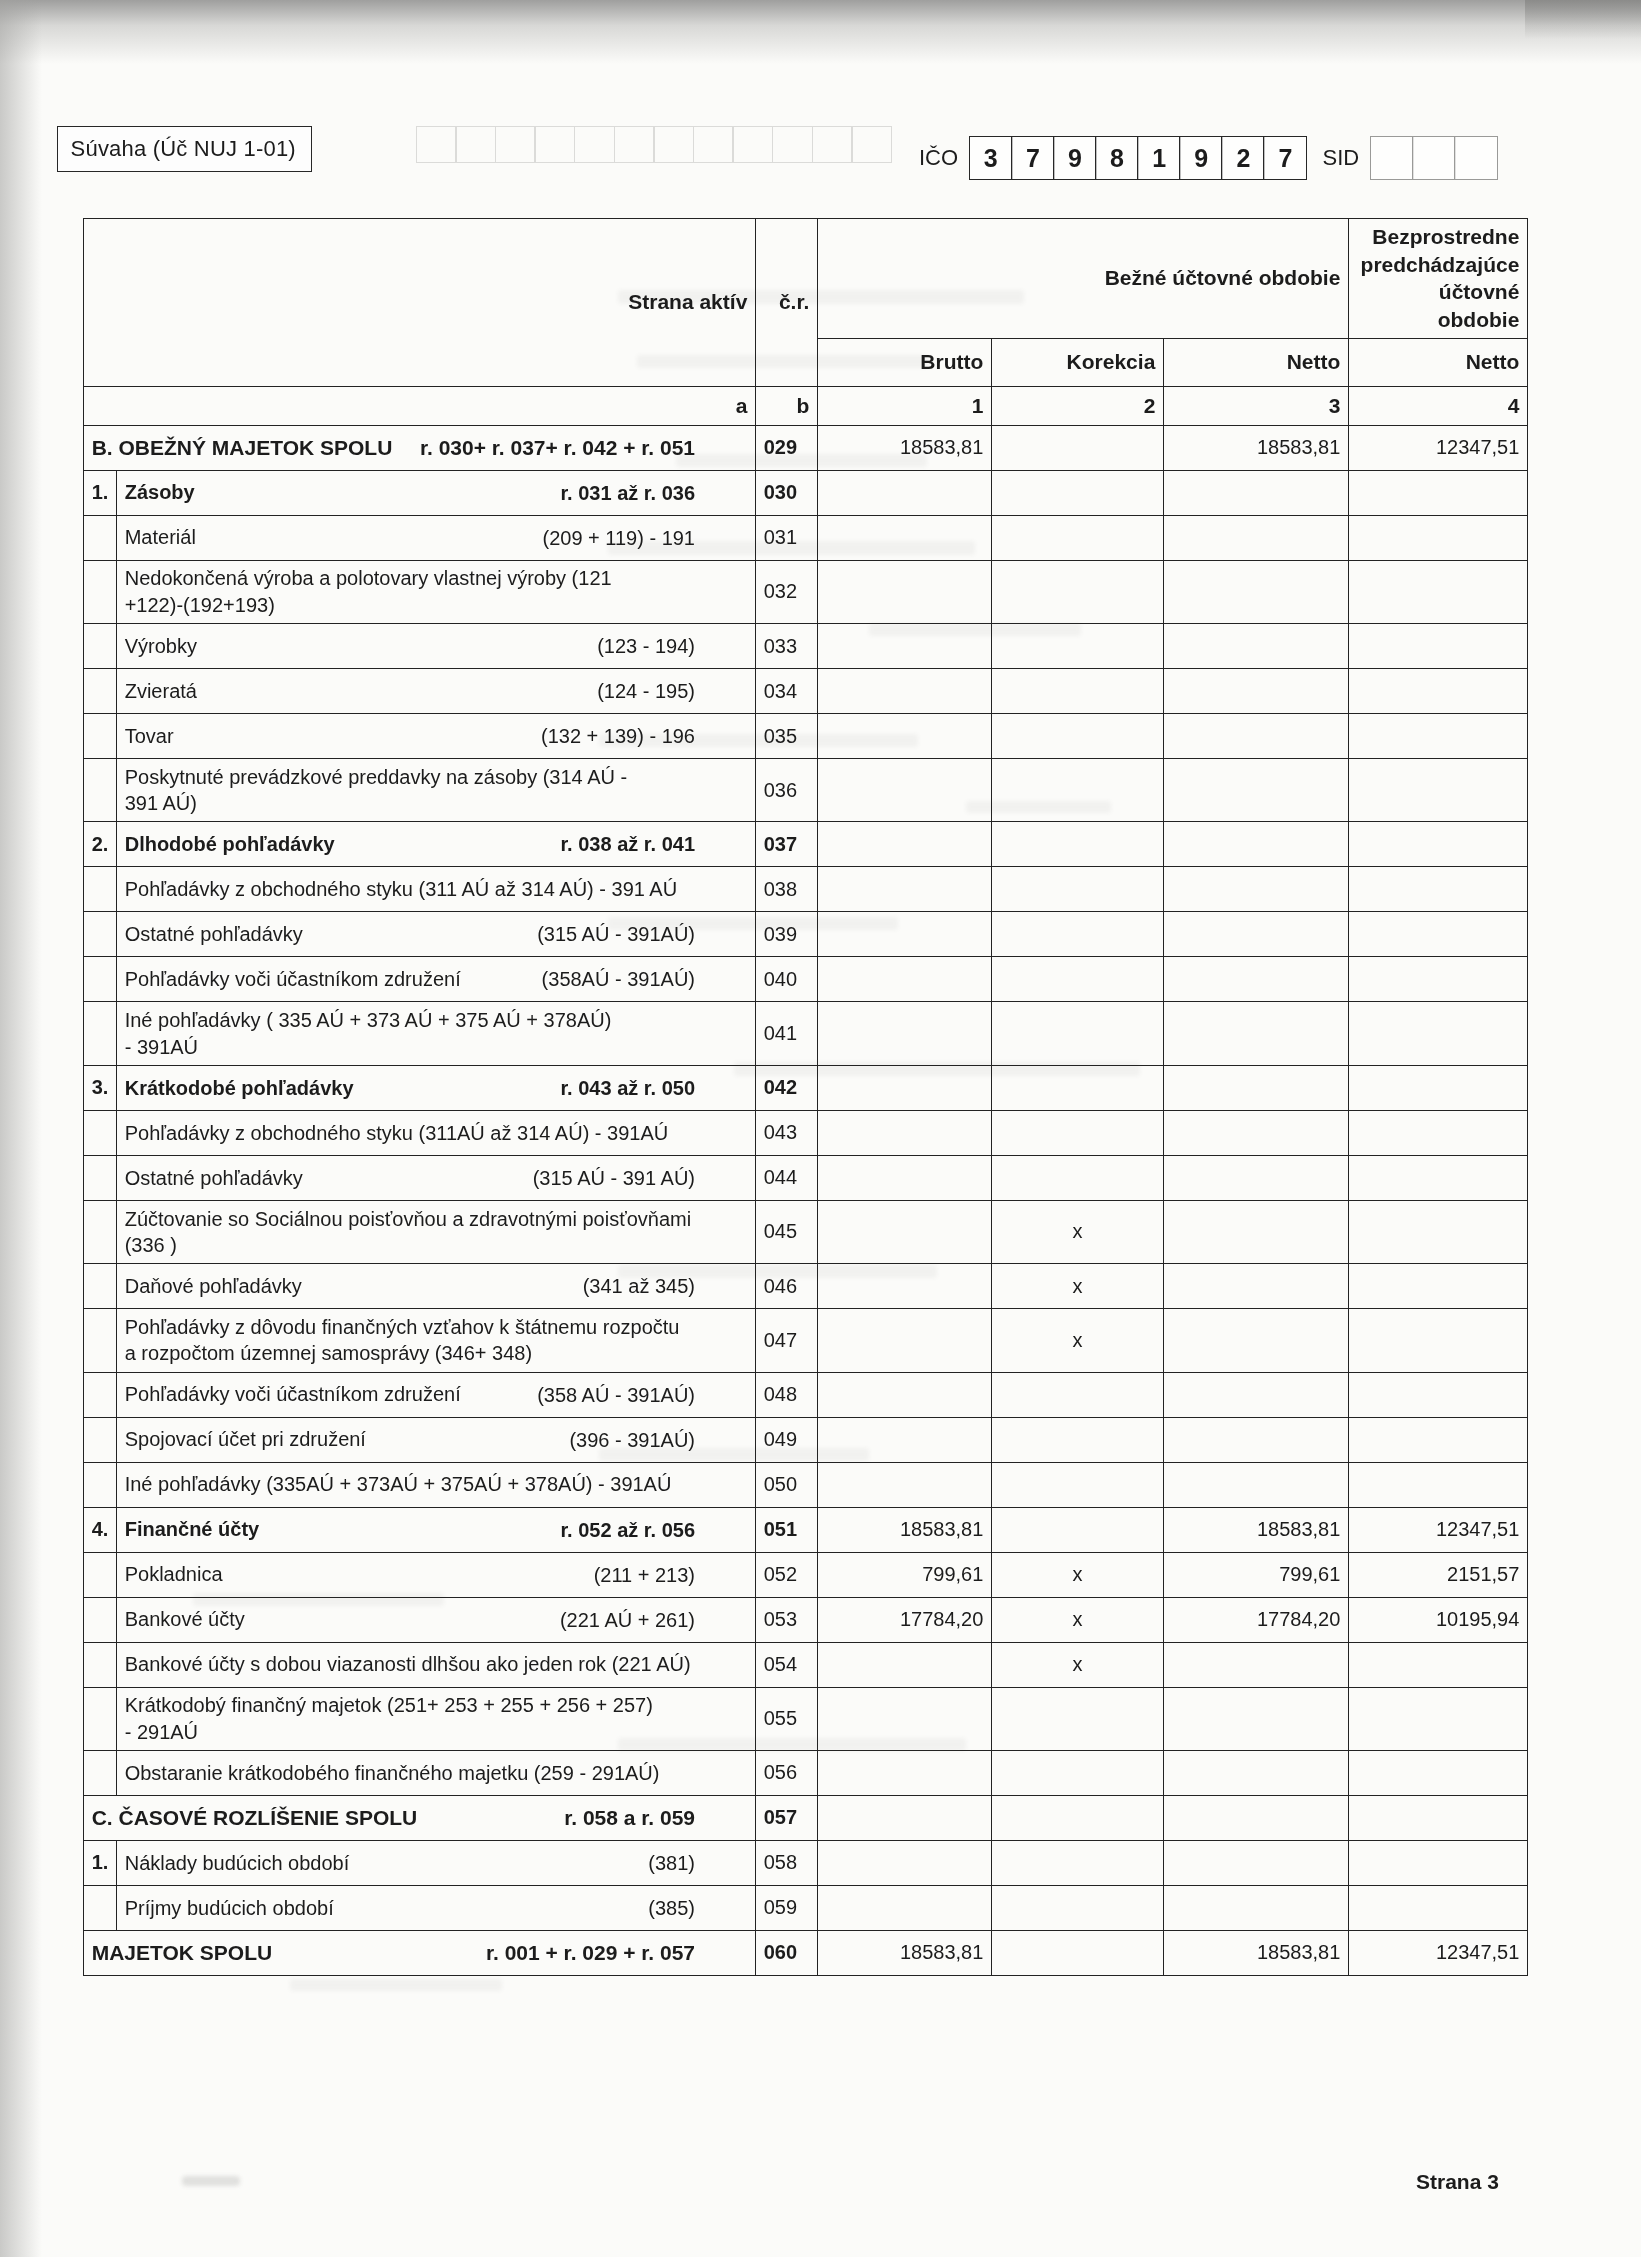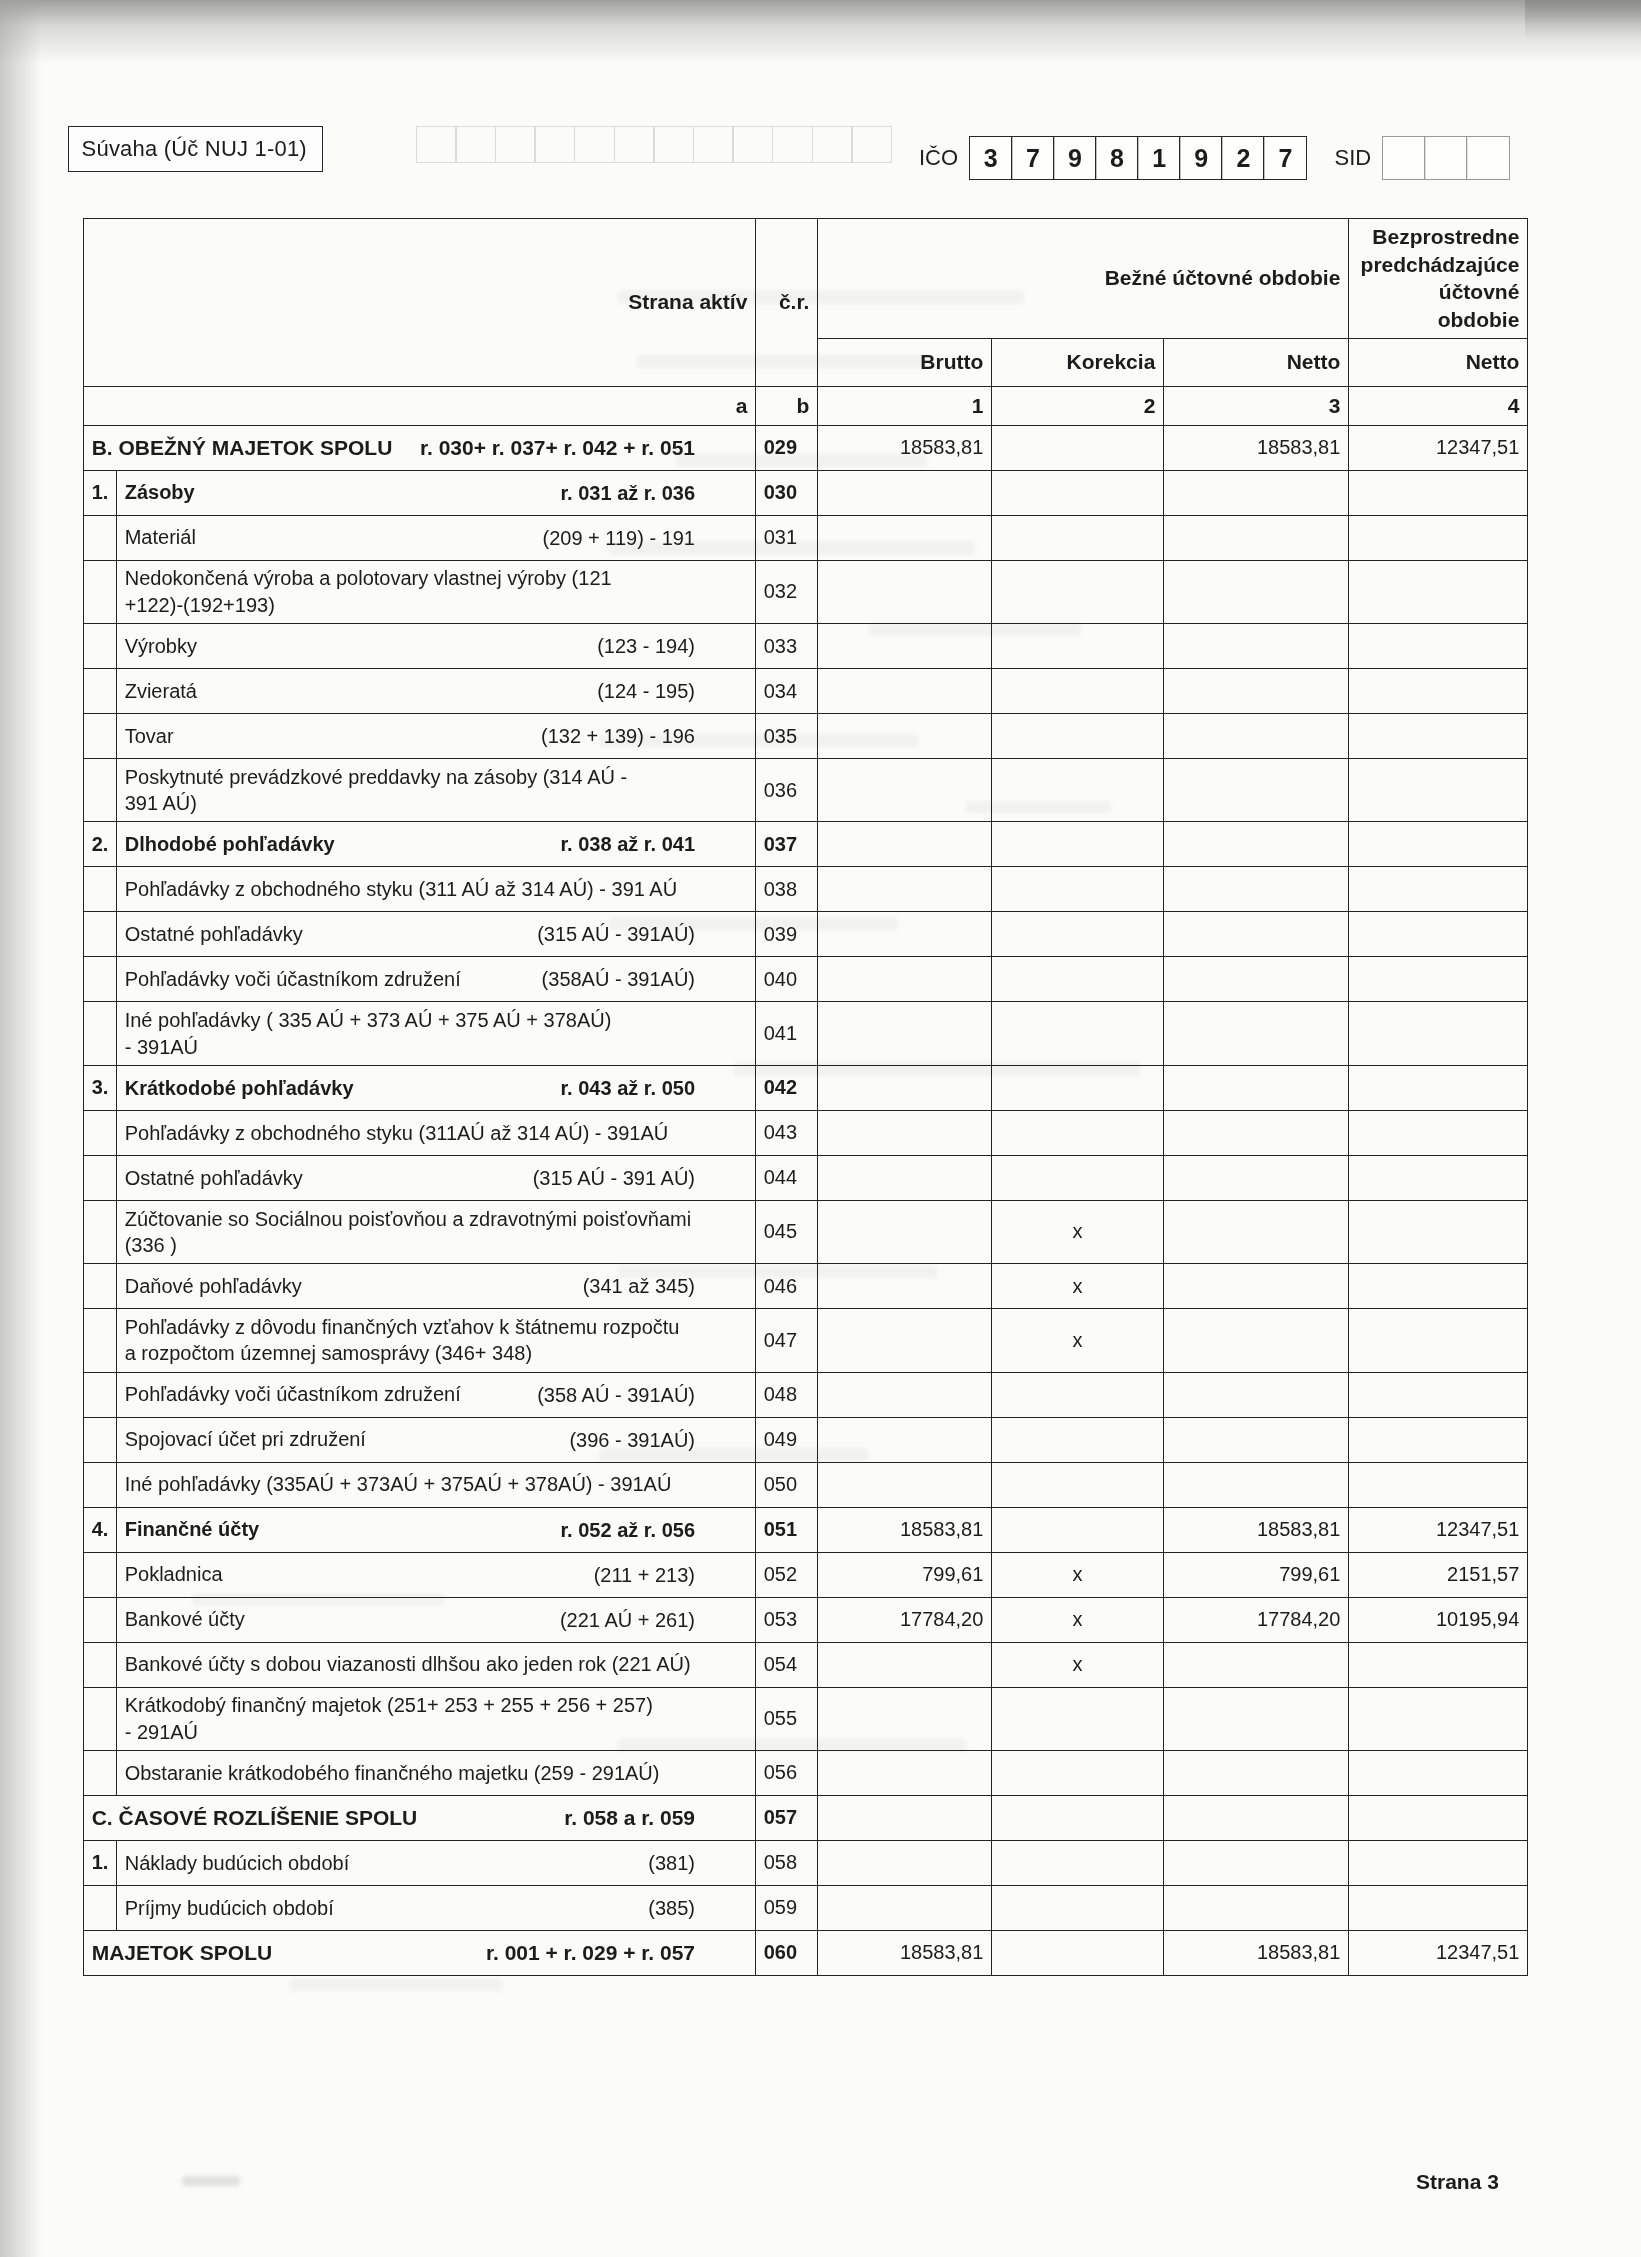"Súvaha (Úč NUJ 1-01)" .title-box { left: 68px -> 57px }
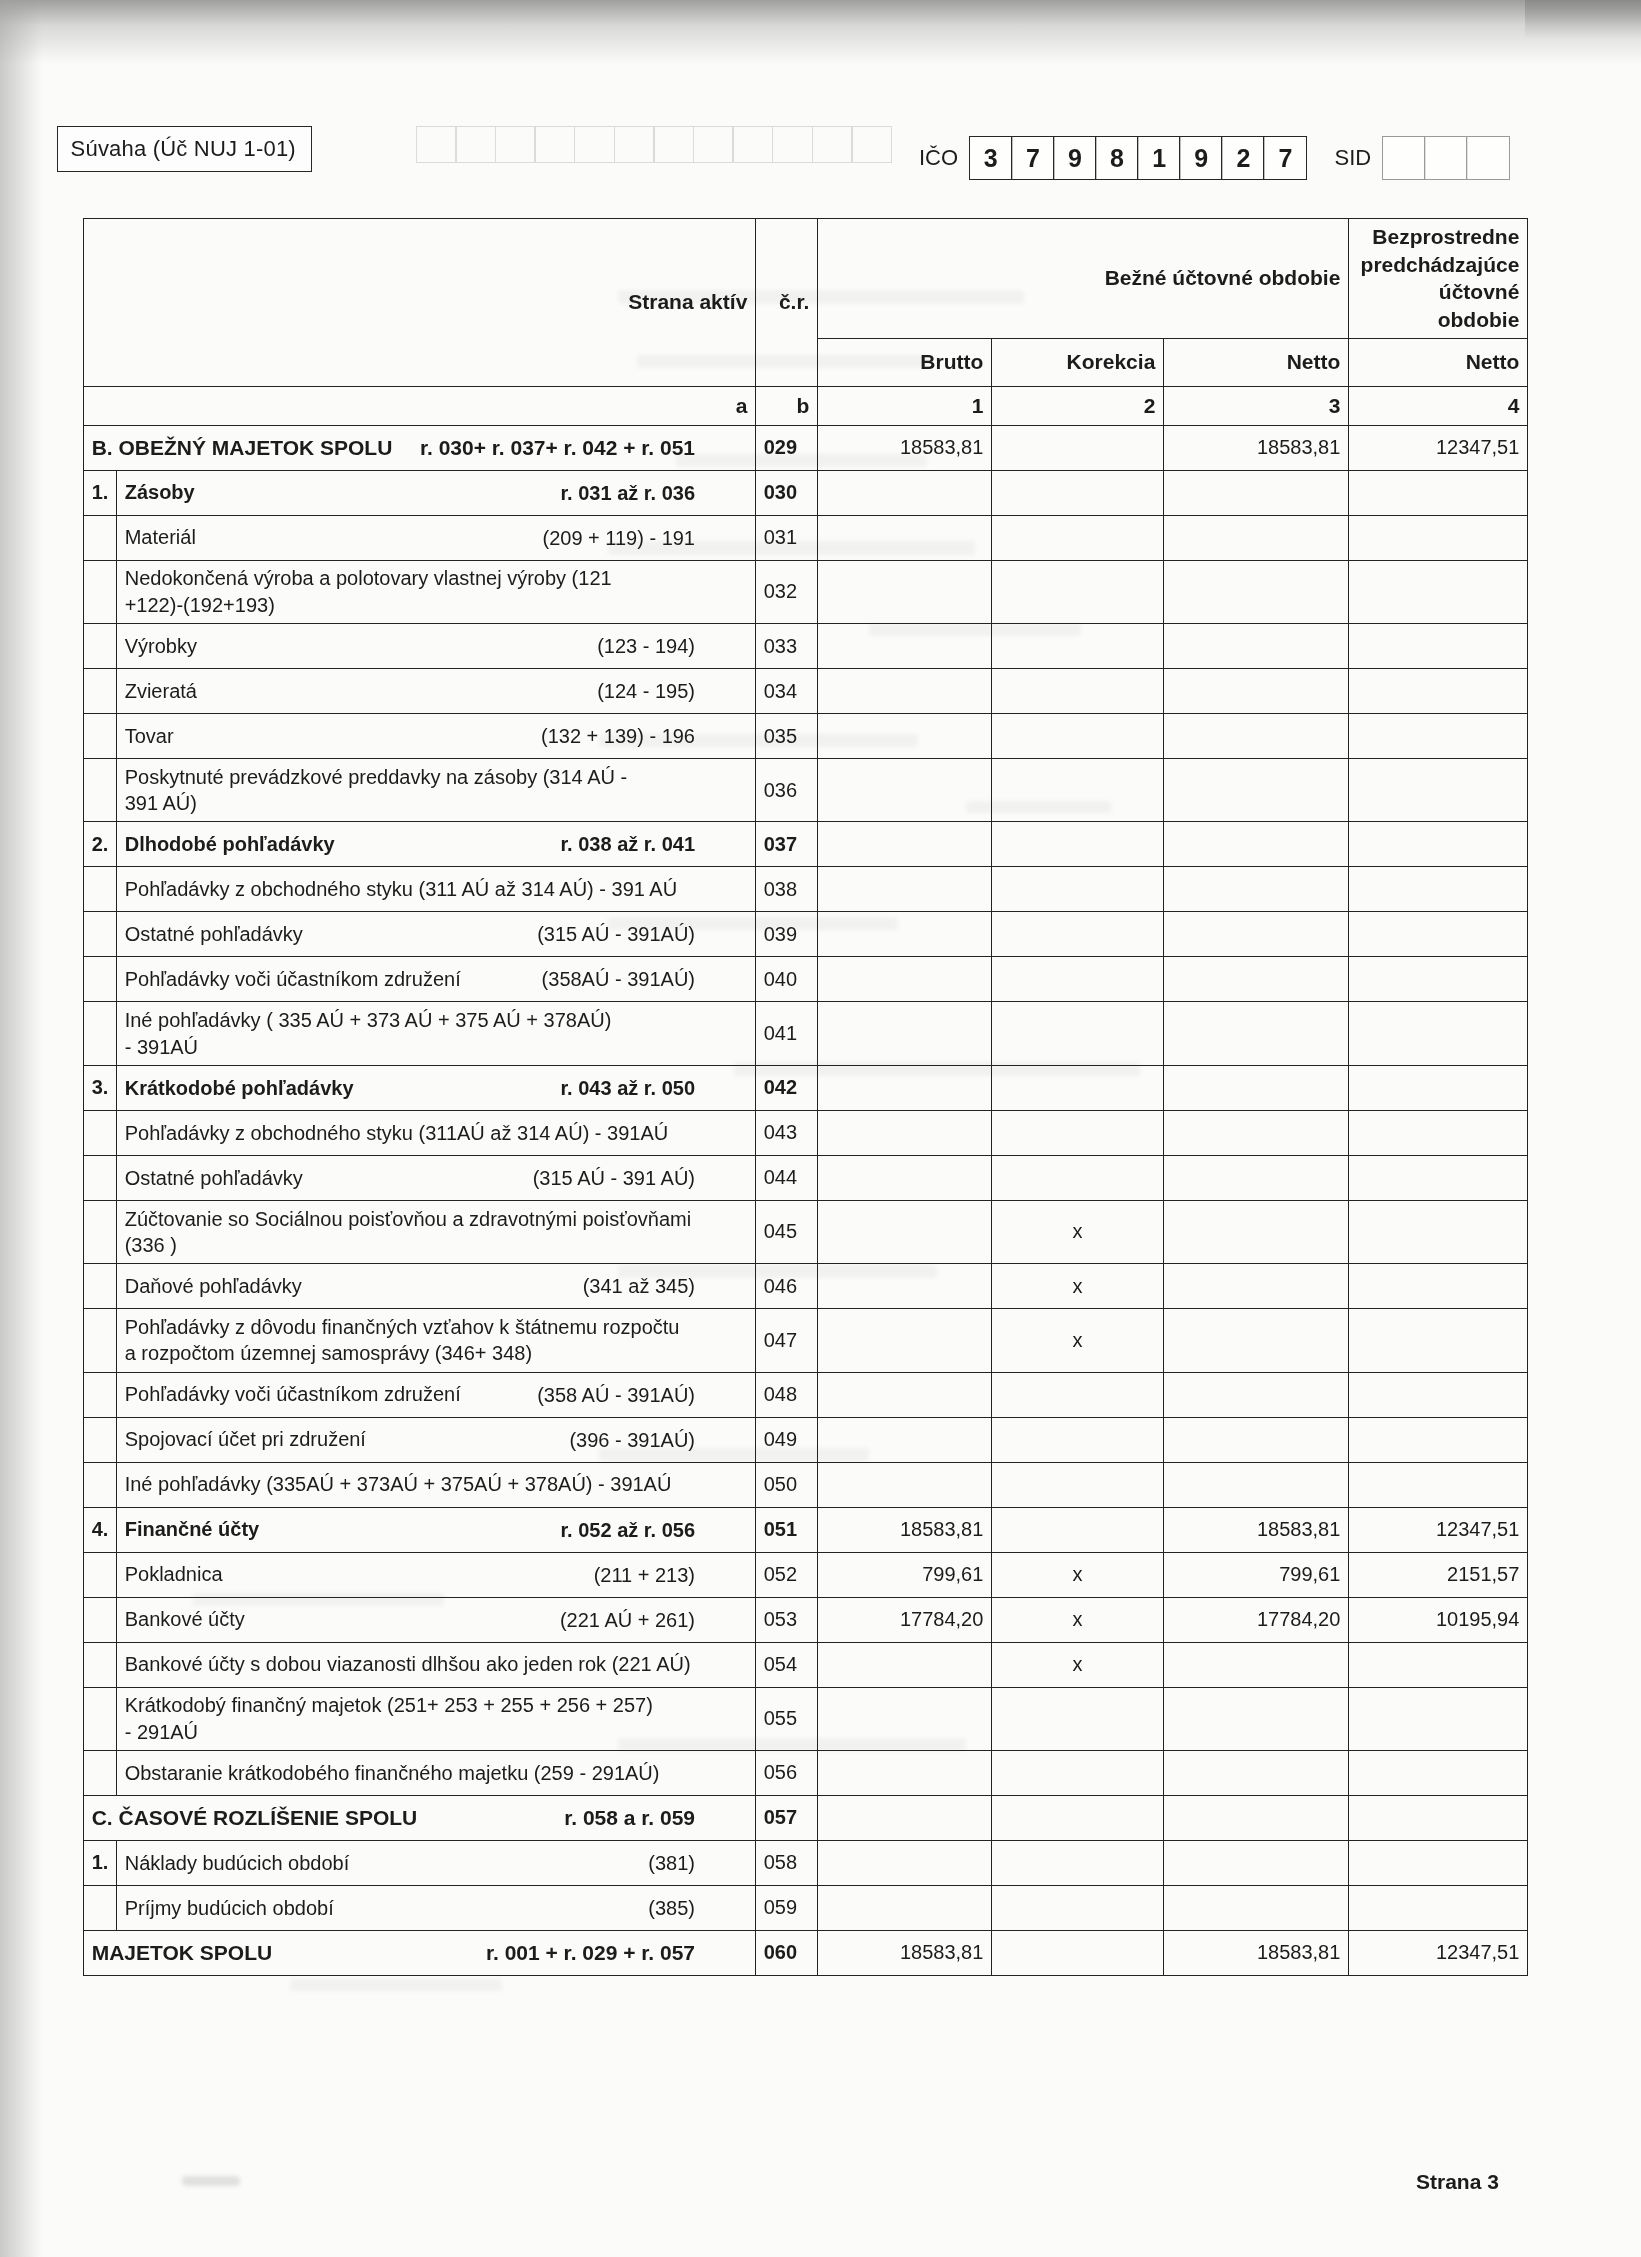"SID" .sid-label { margin-left: 27px -> 15px }
